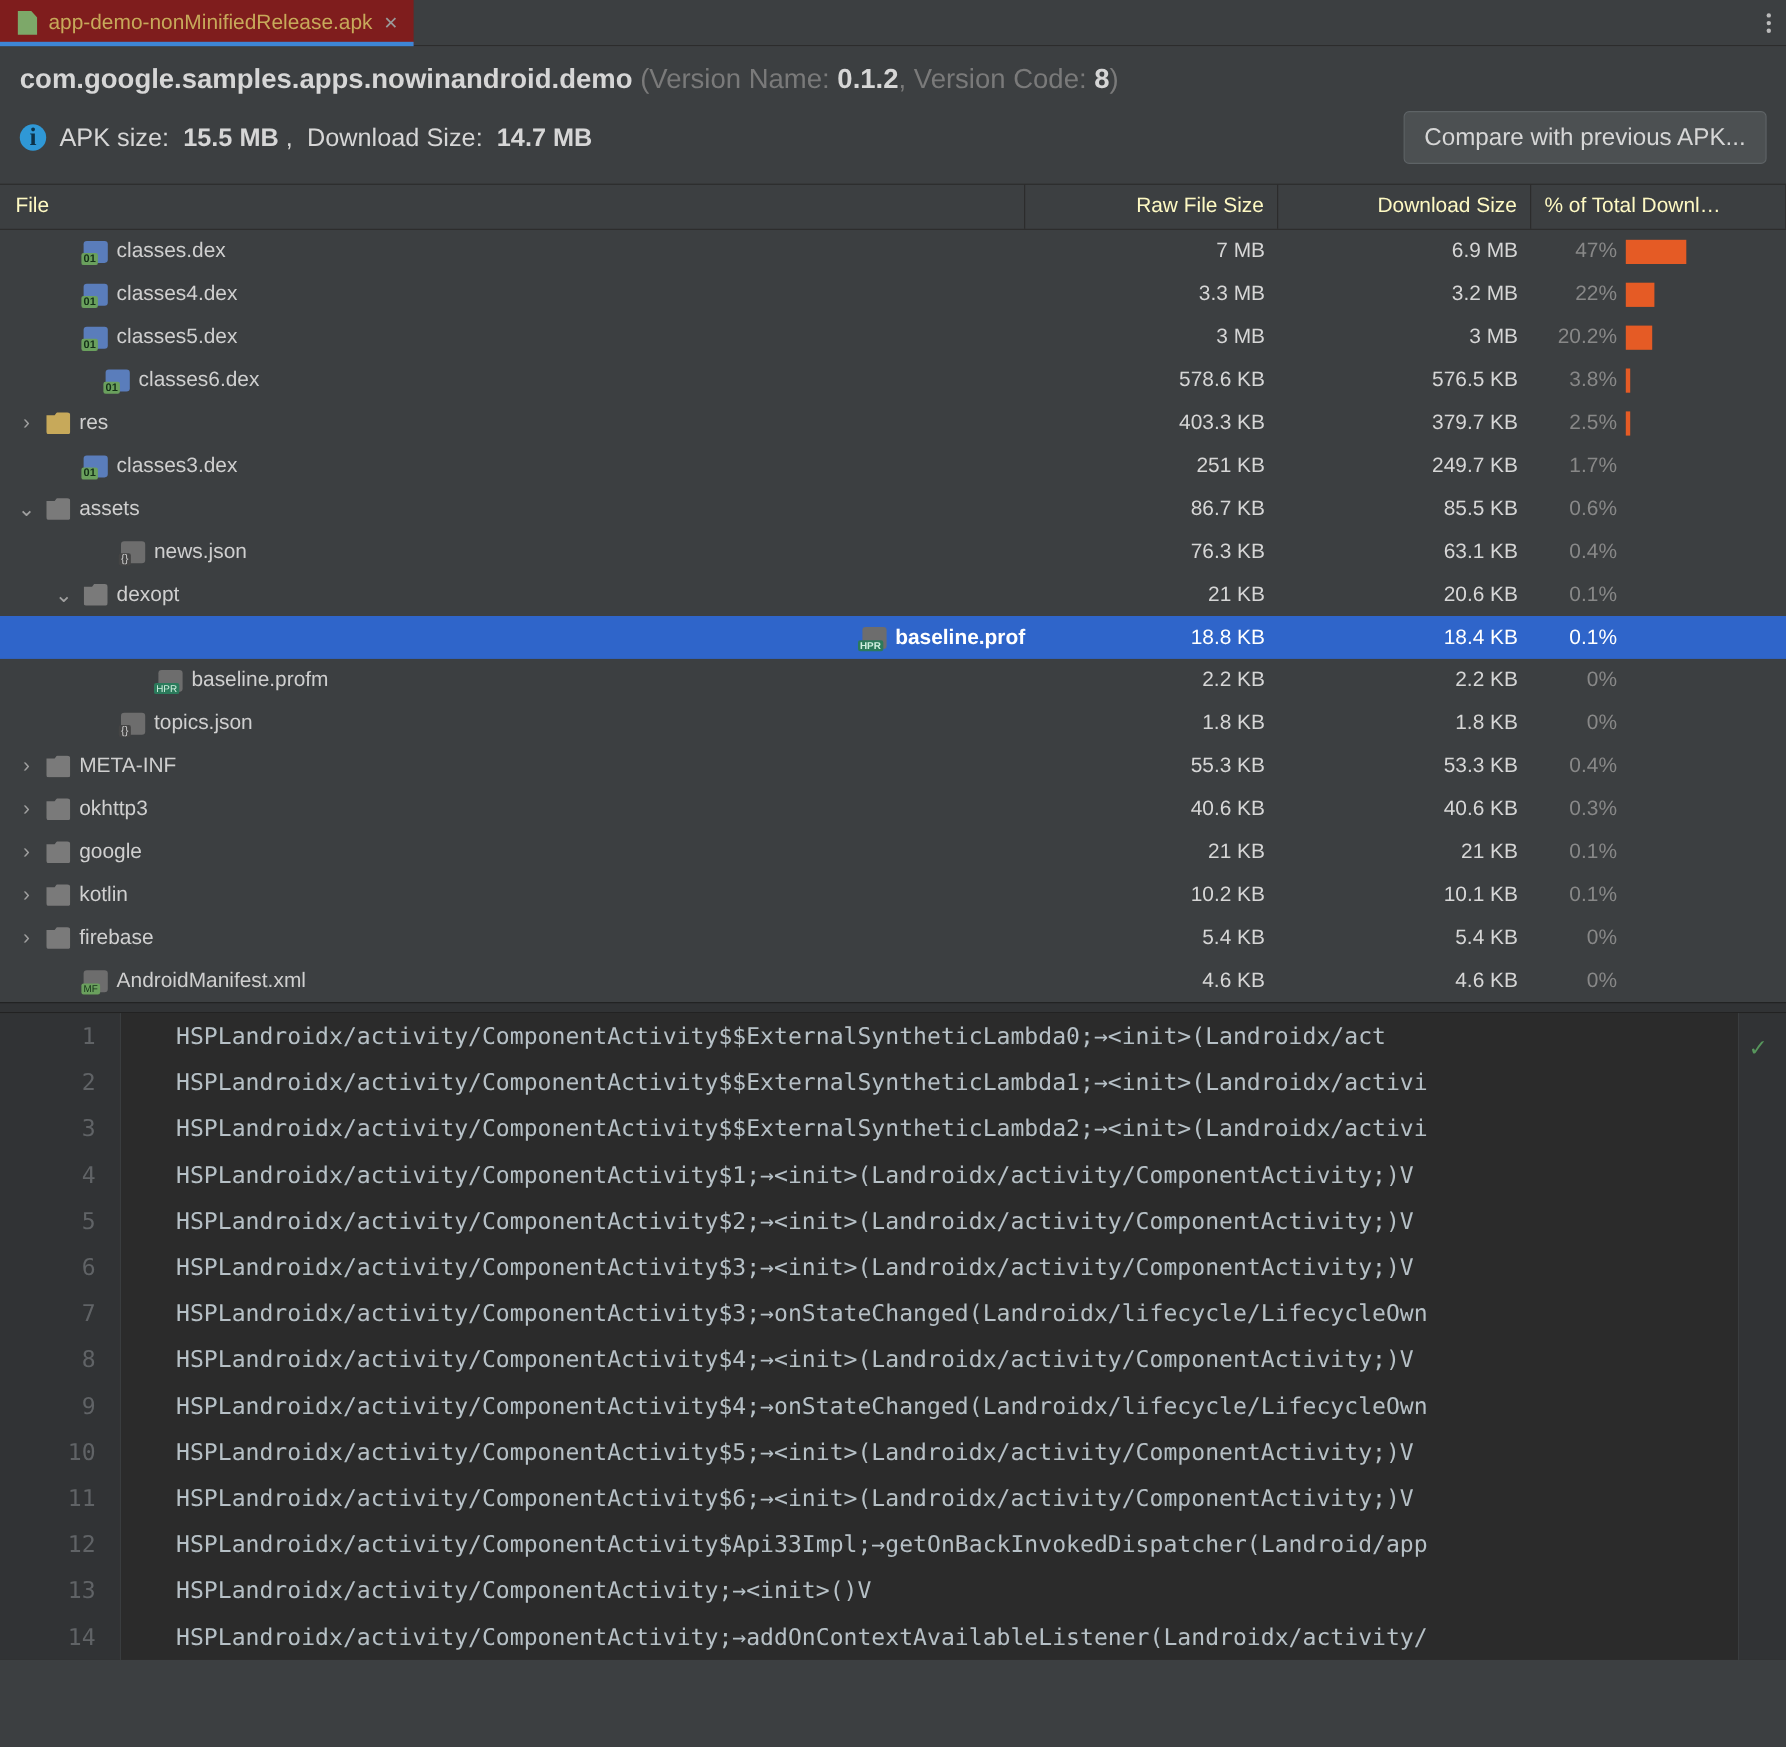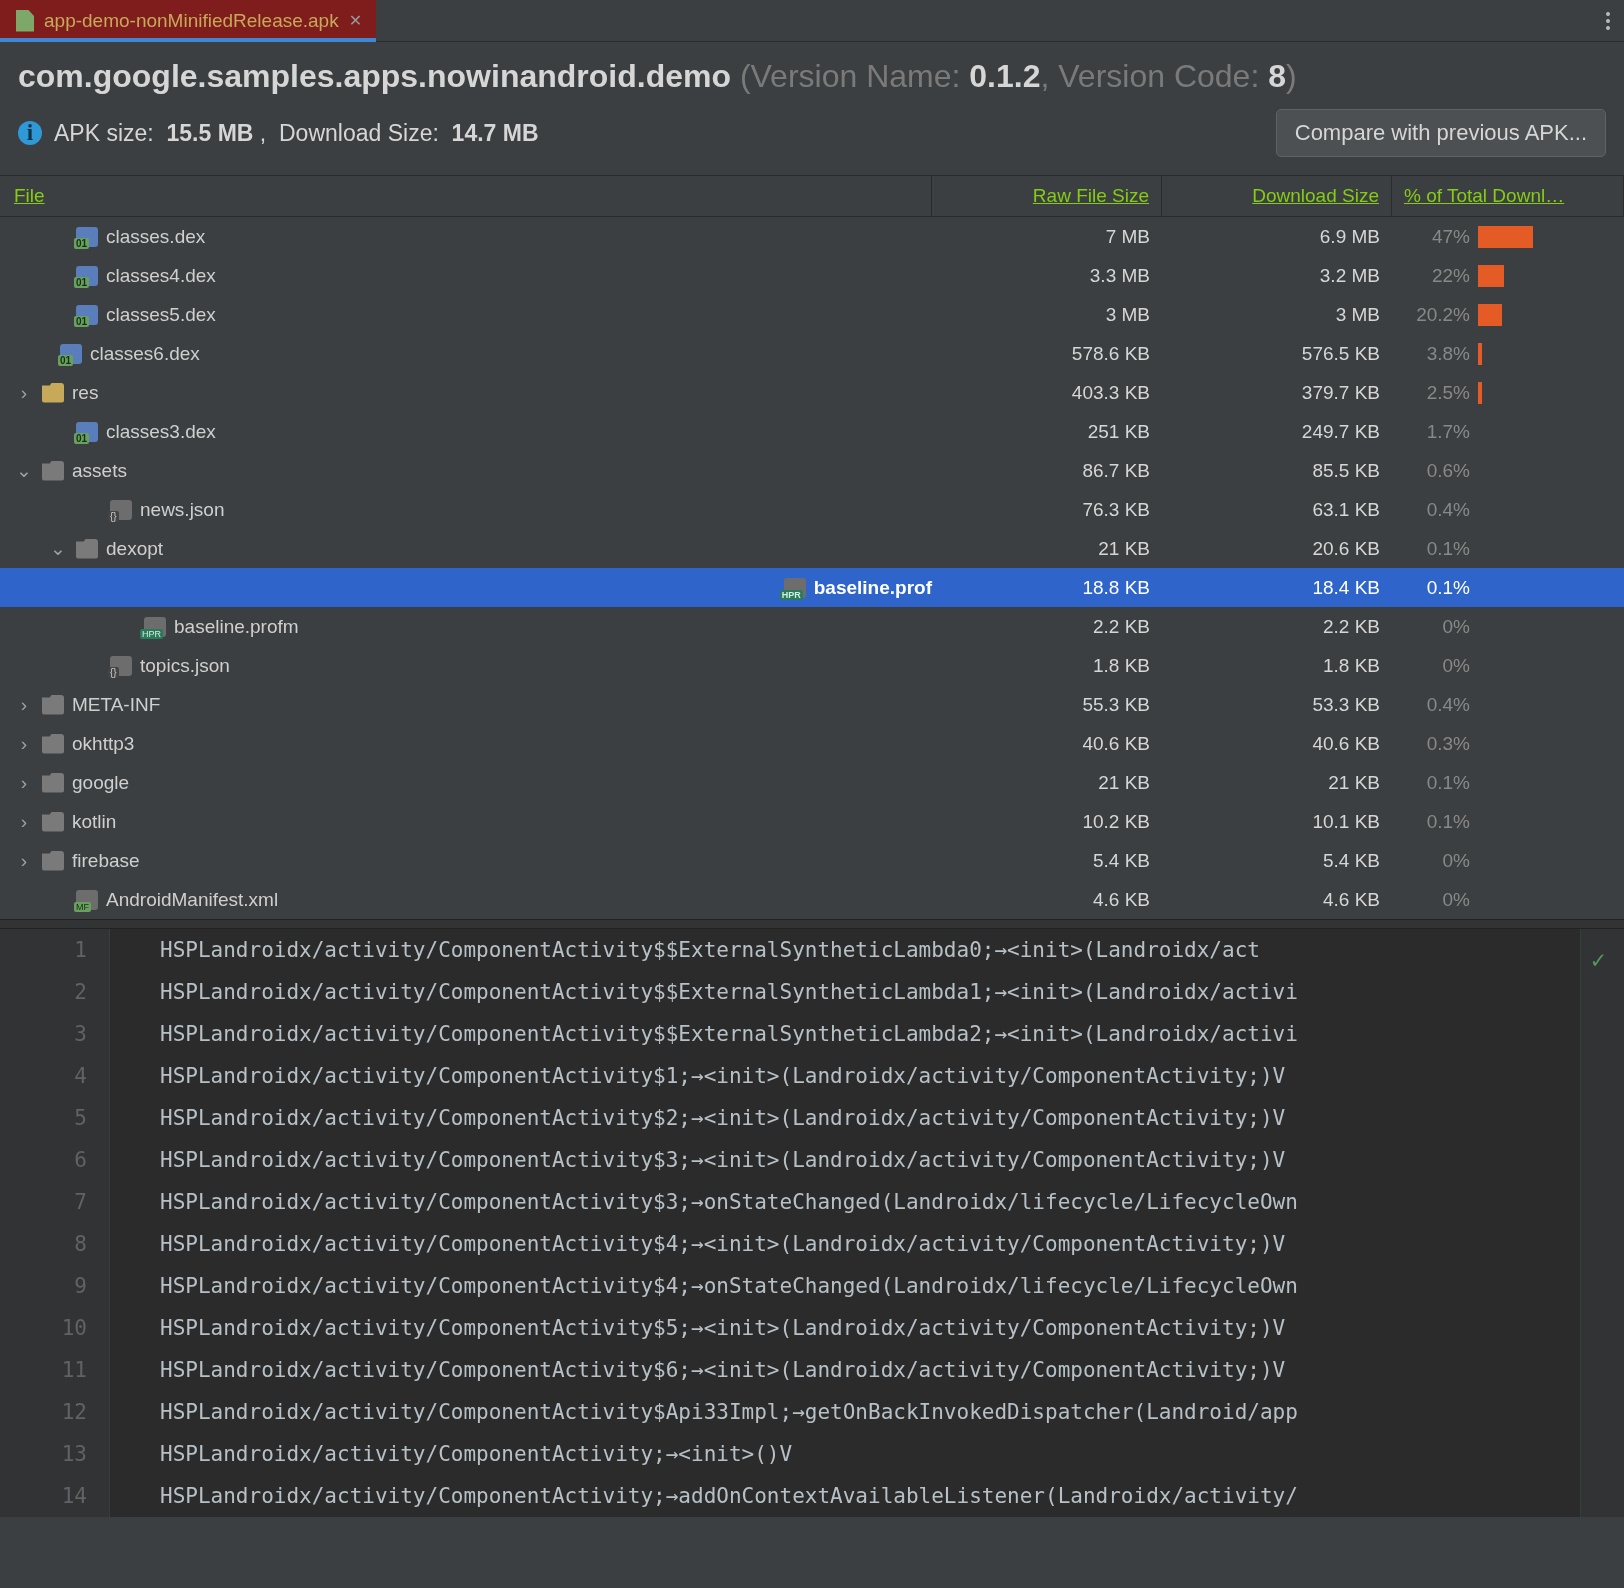"com.google.samples.apps.nowinandroid.dem" .pkg-line { font-size: 32px -> 25px }
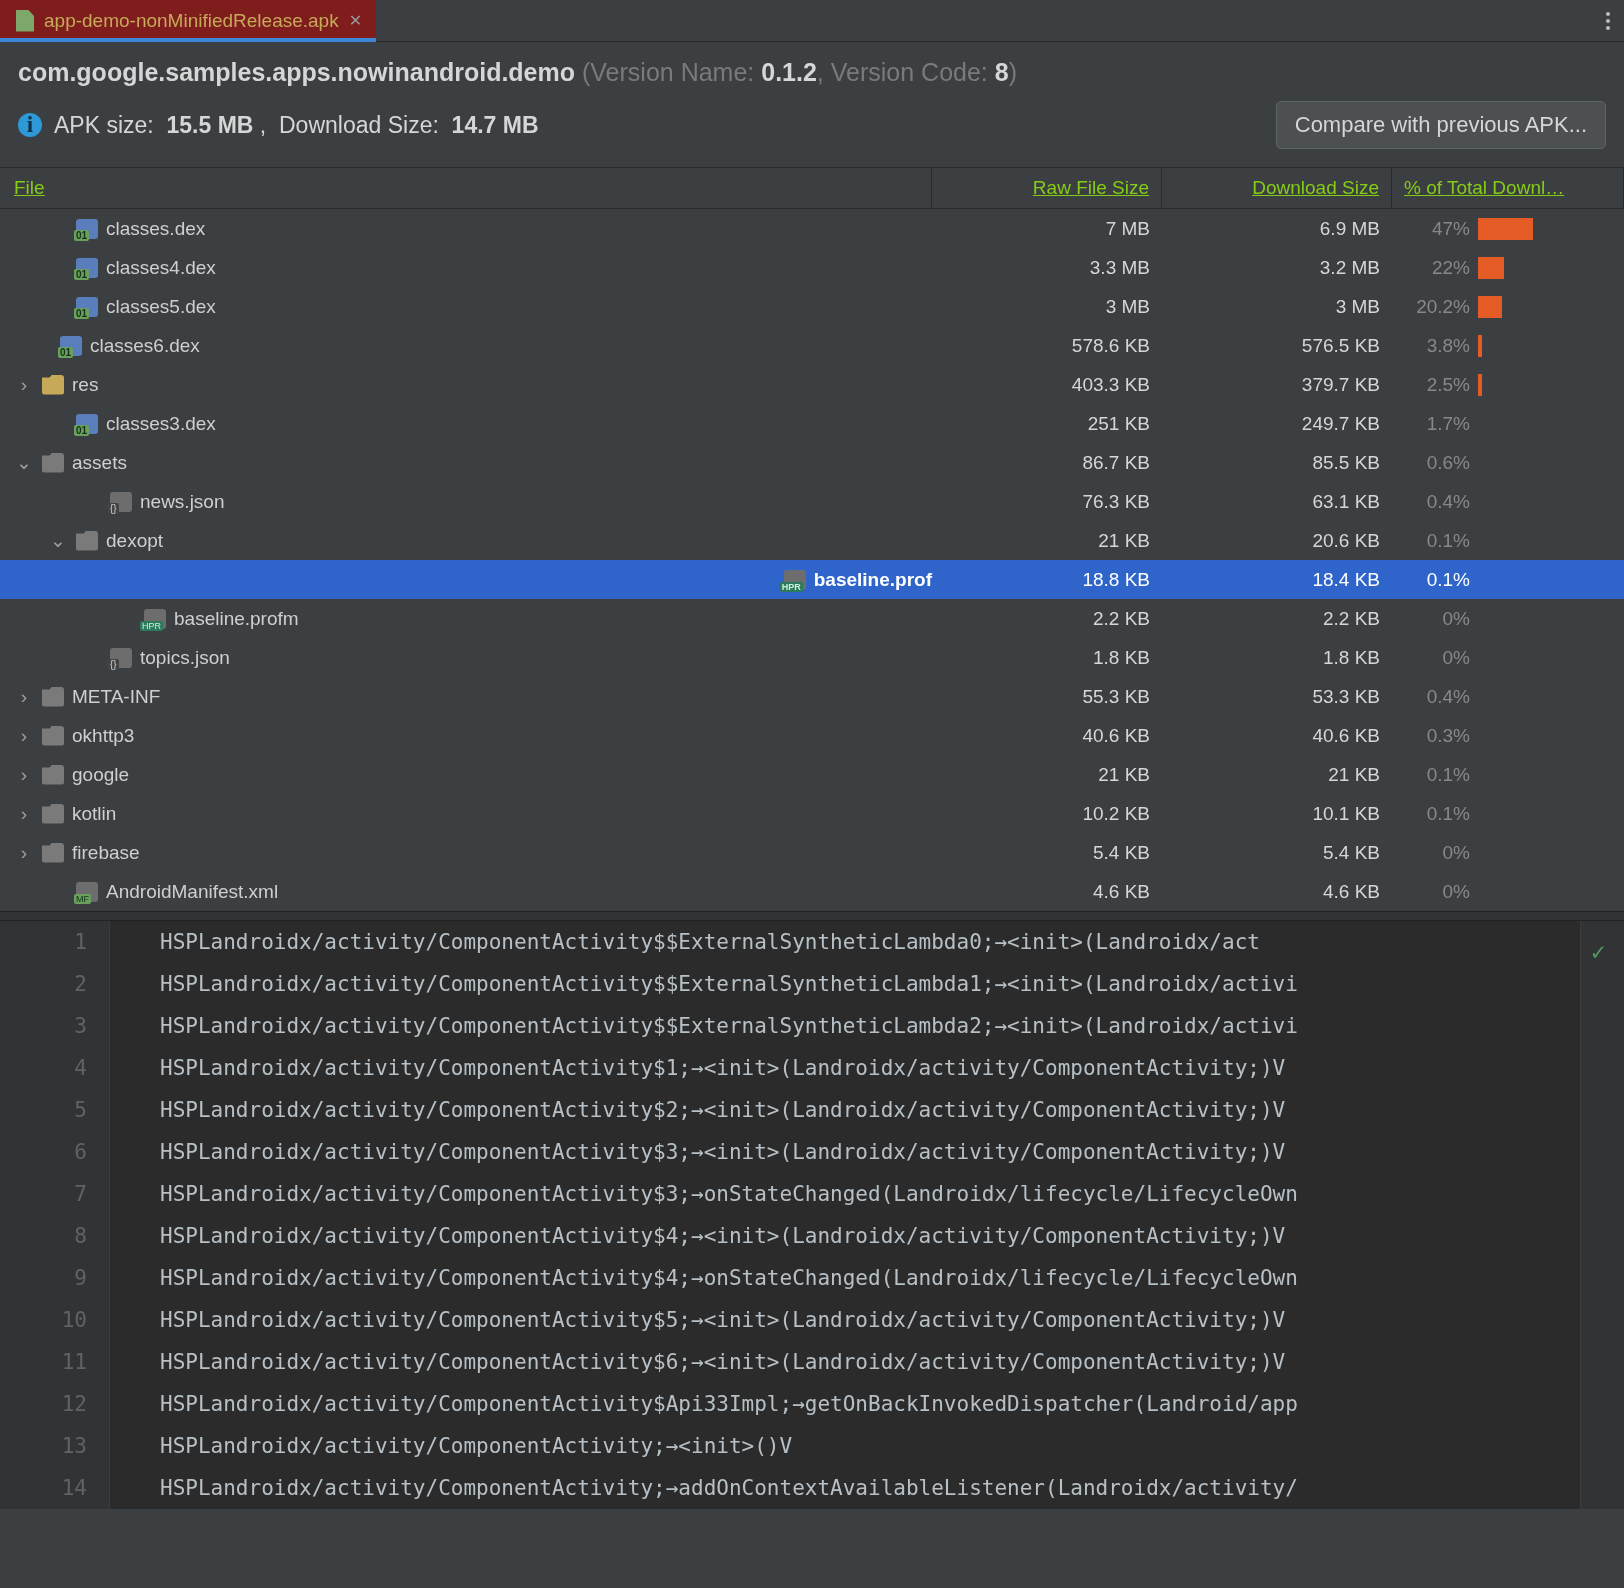"File" .colhead > div { color: #84cc16 -> #fef9c3; text-decoration: underline -> none }
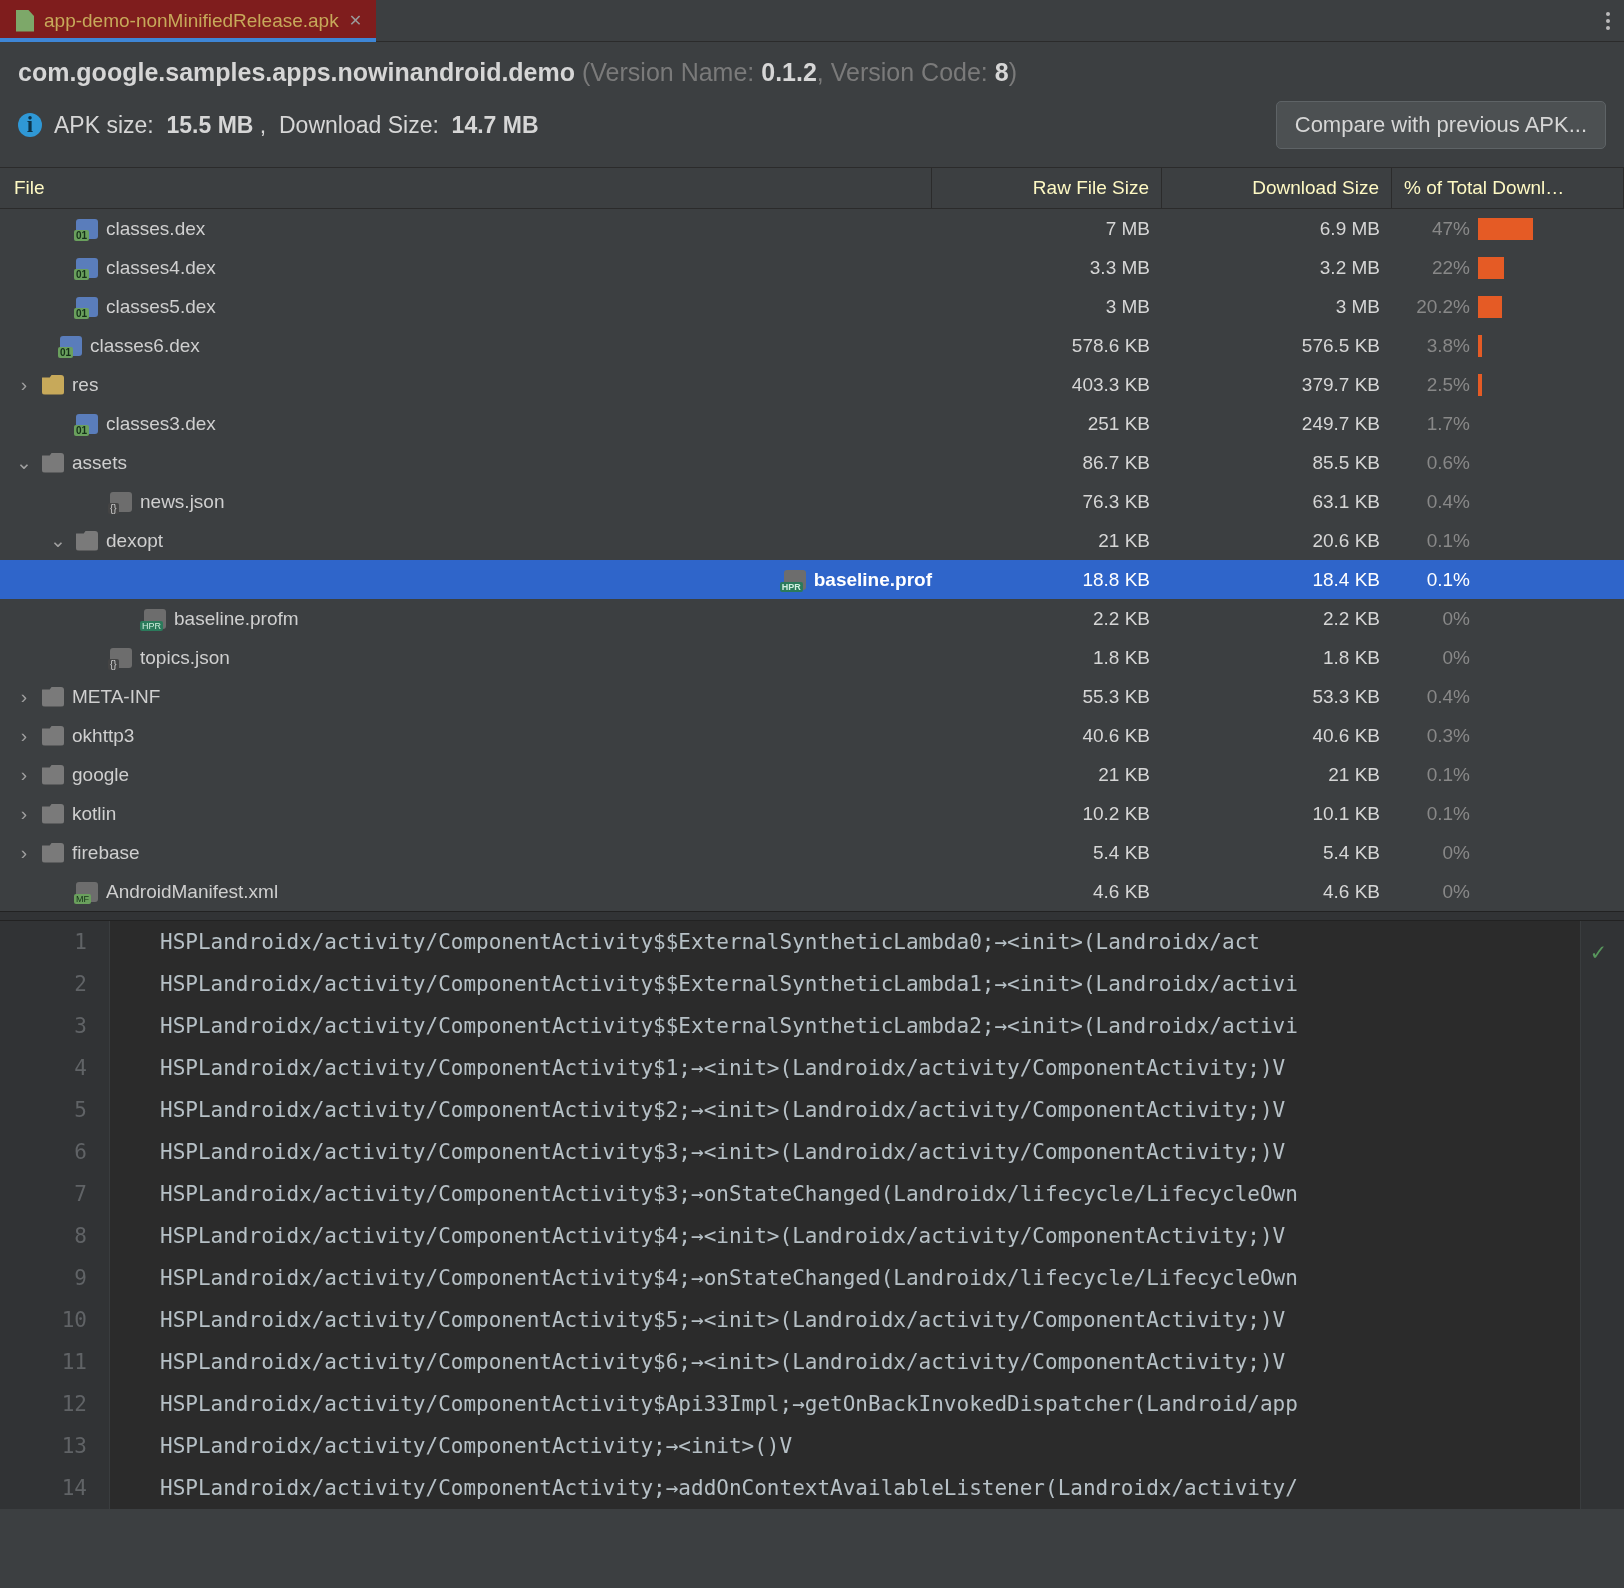"classes6.dex" div.namecell { padding-left: 32px -> 68px }
